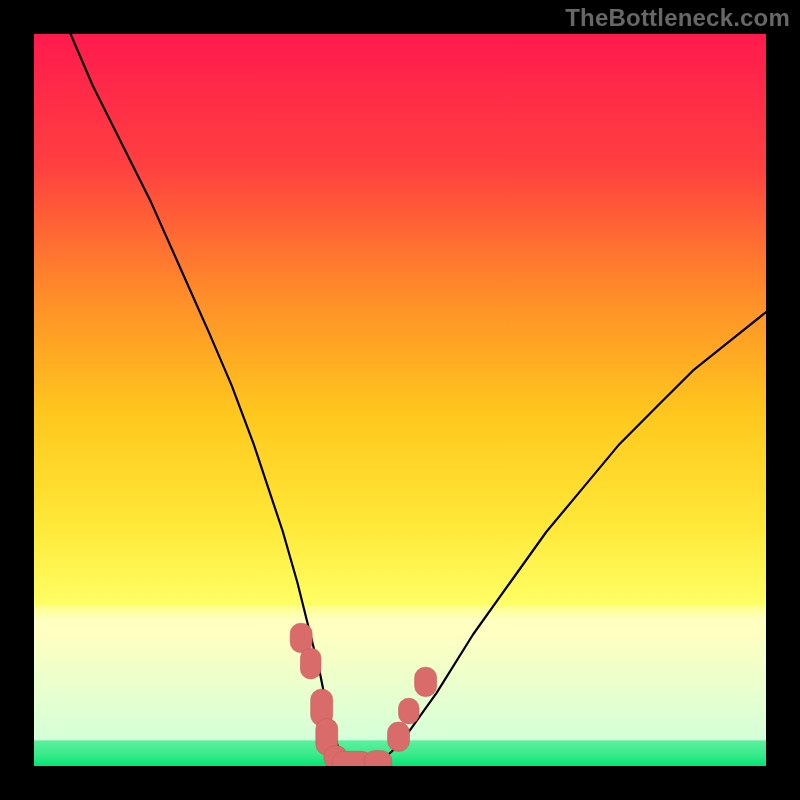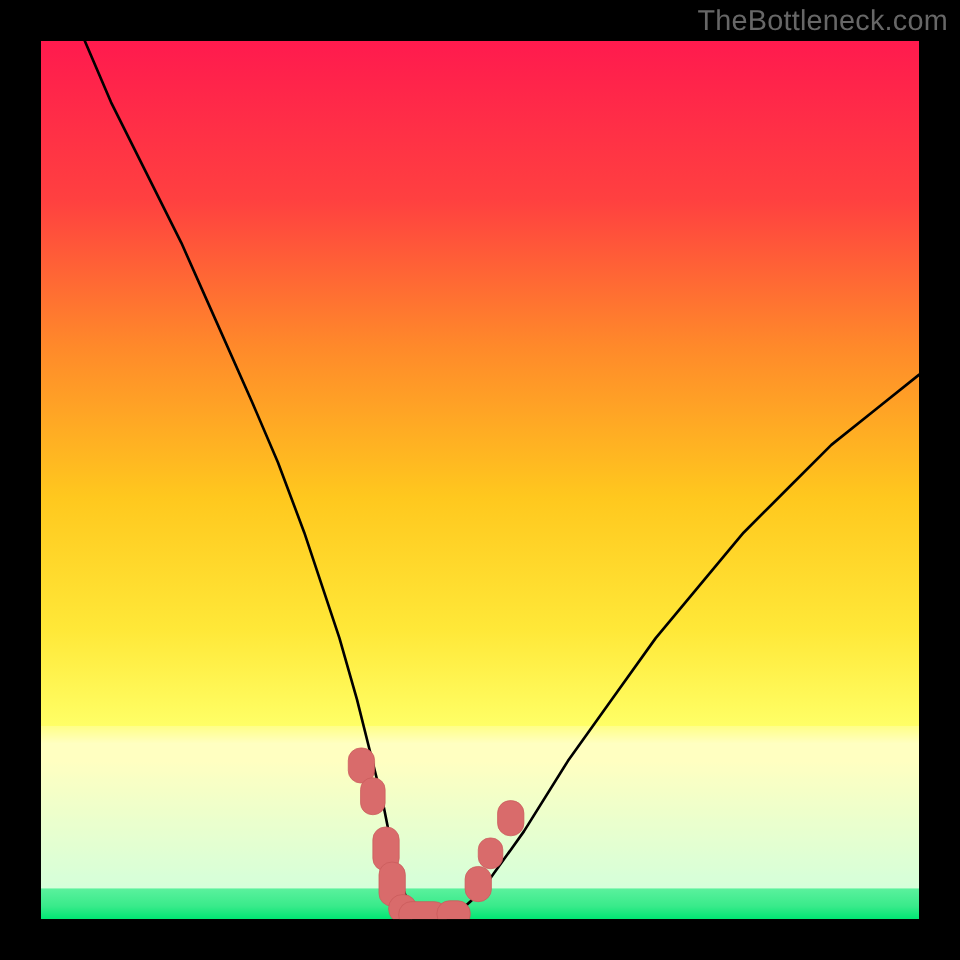"TheBottleneck.com" .watermark { font-weight: 400 -> 700 }
